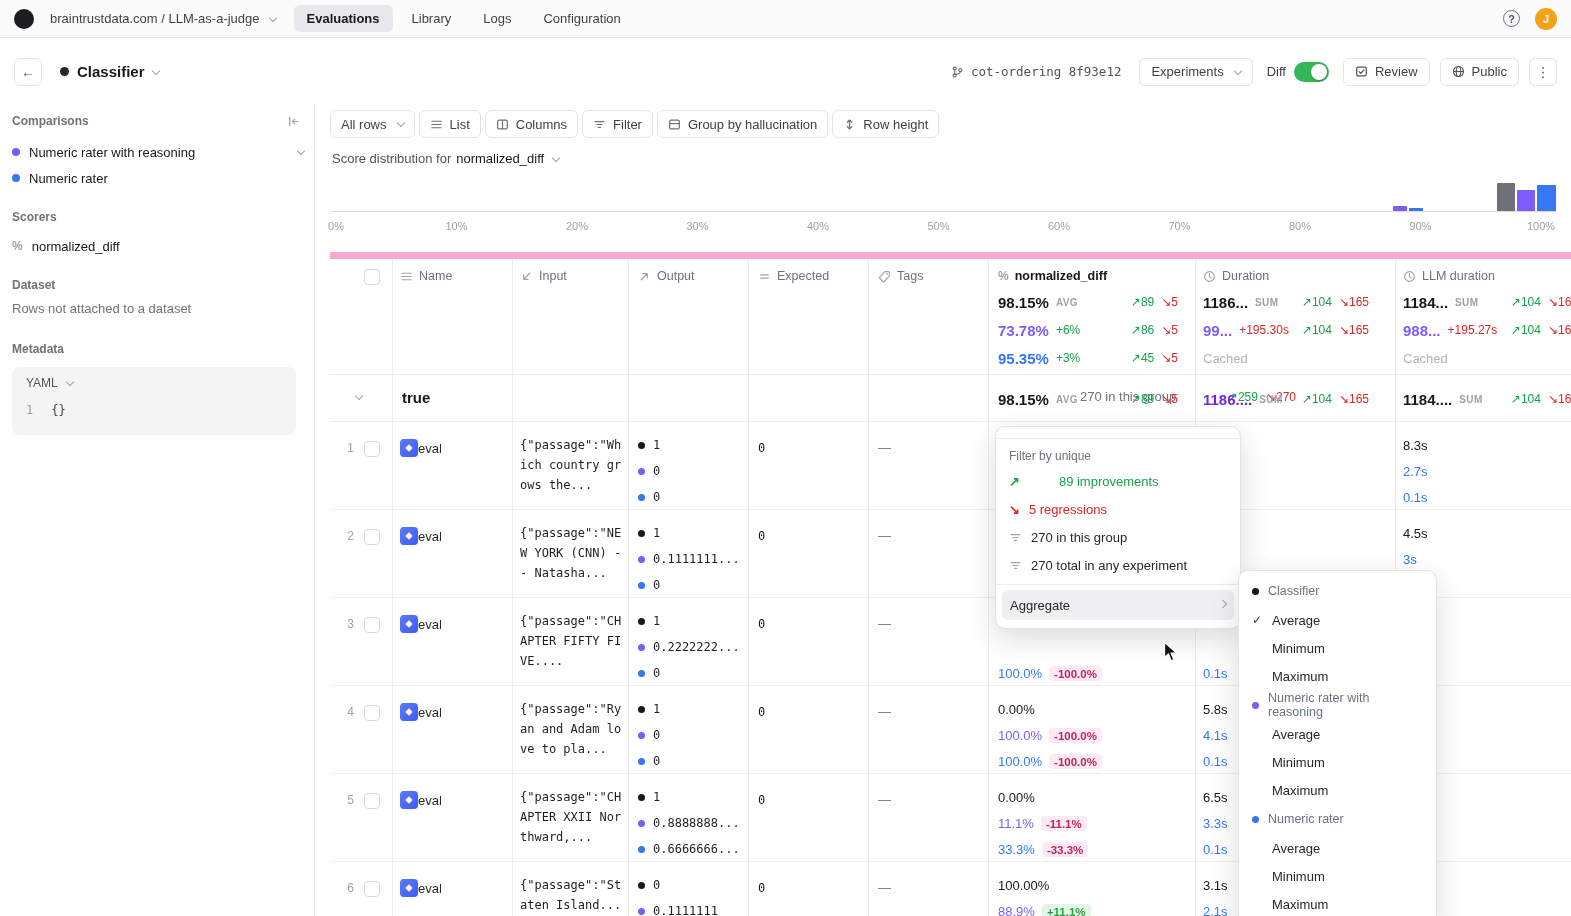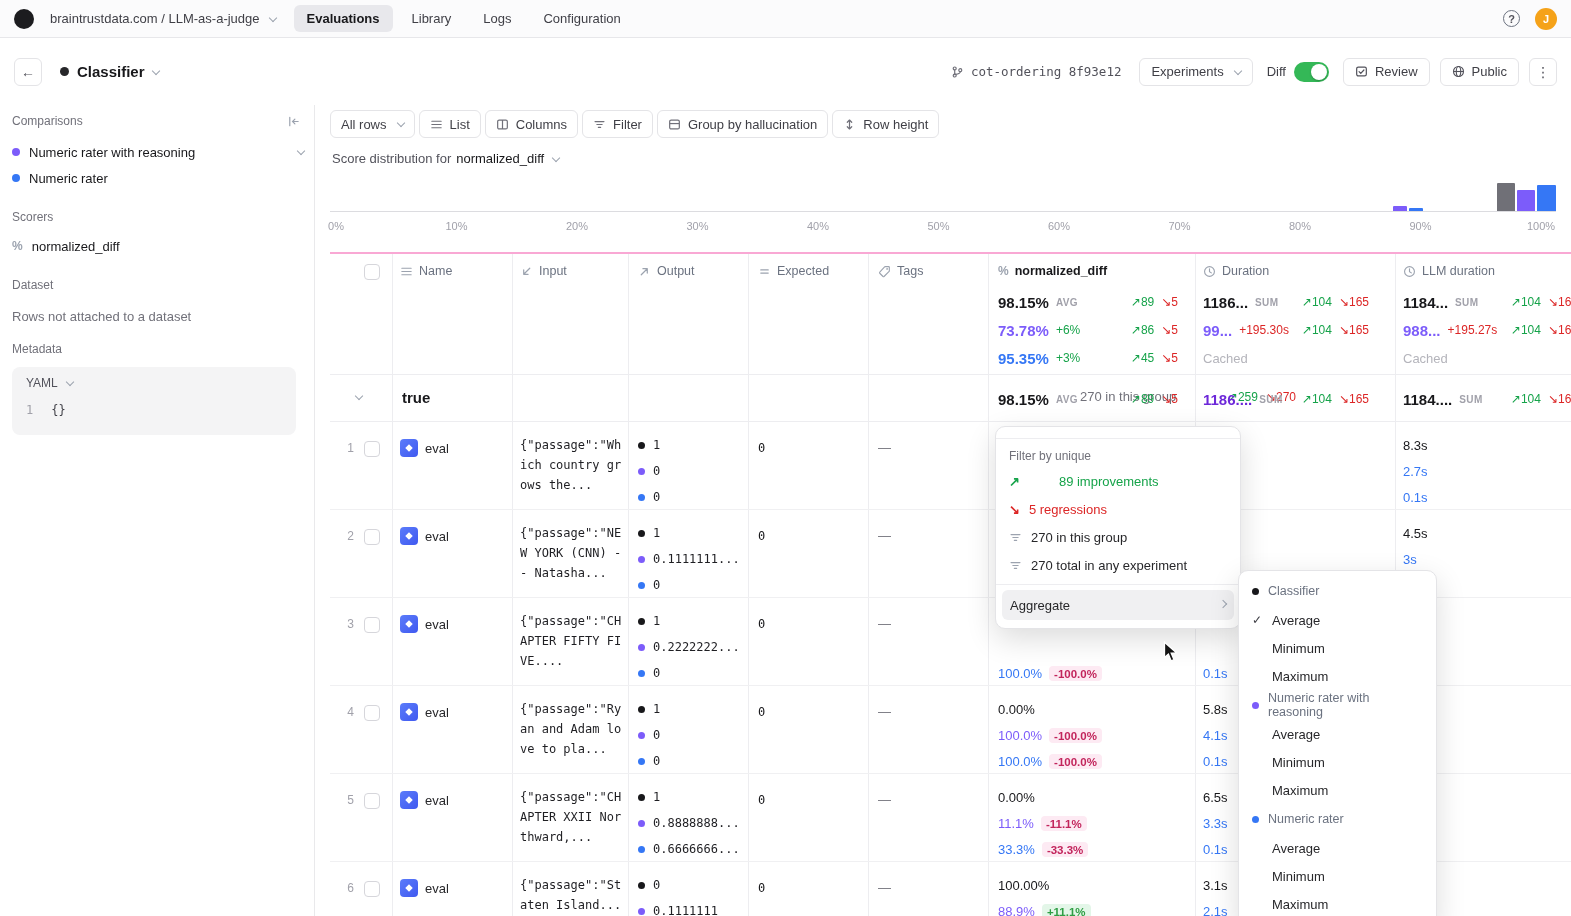"Comparisons" .side-sec { font-weight: 400 -> 700 }
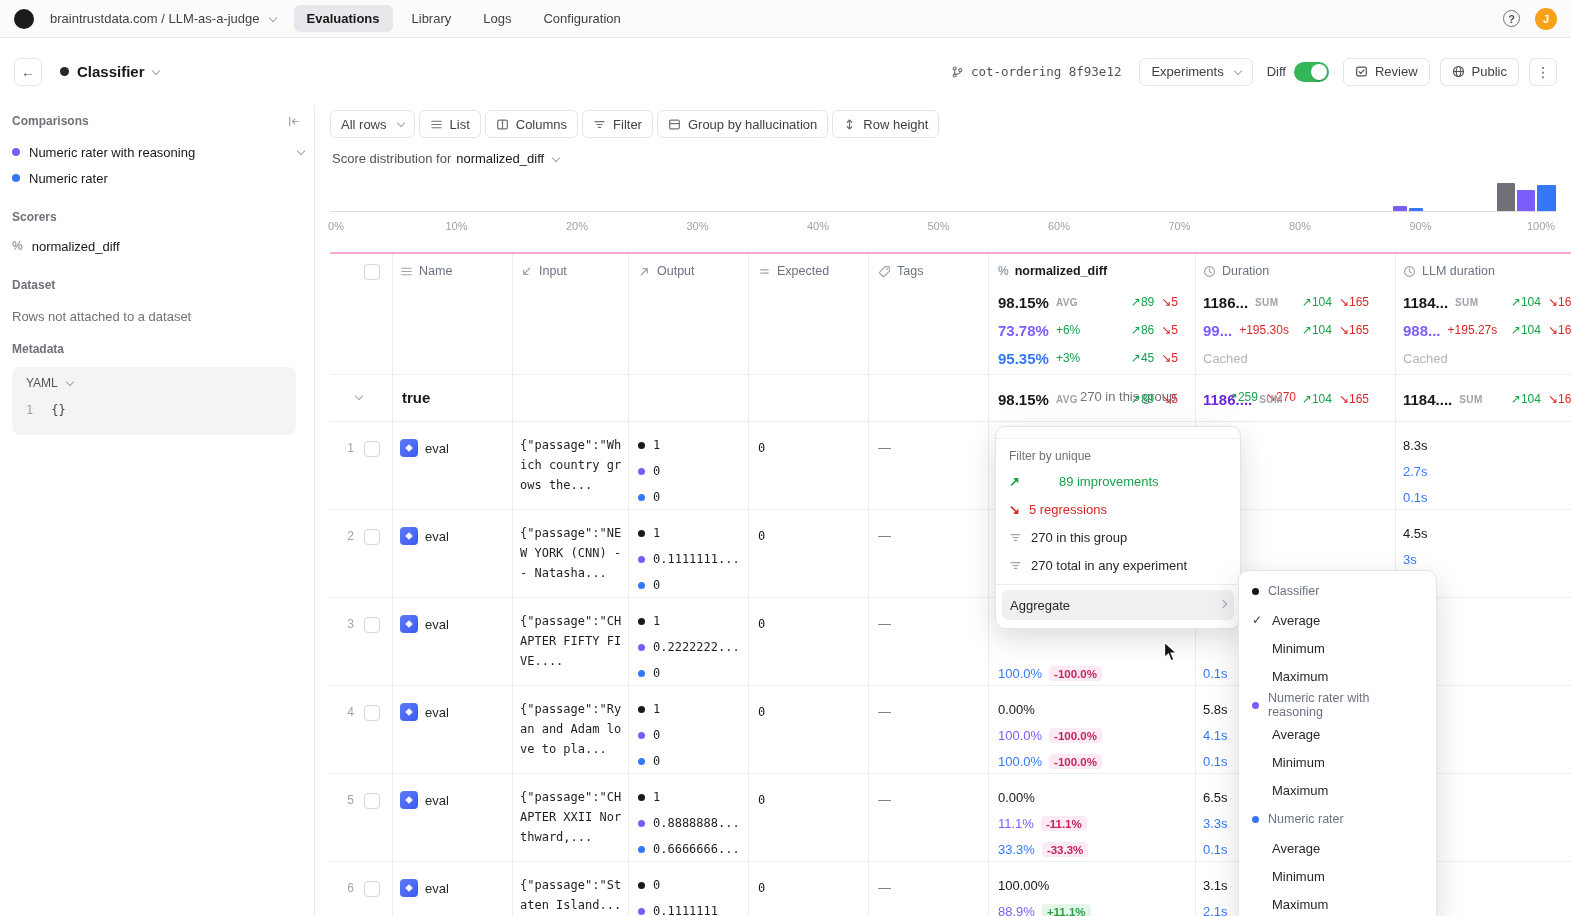"Name" .thead { border-top: 2px solid #f9a8d4 -> 7px solid #f9a8d4 }
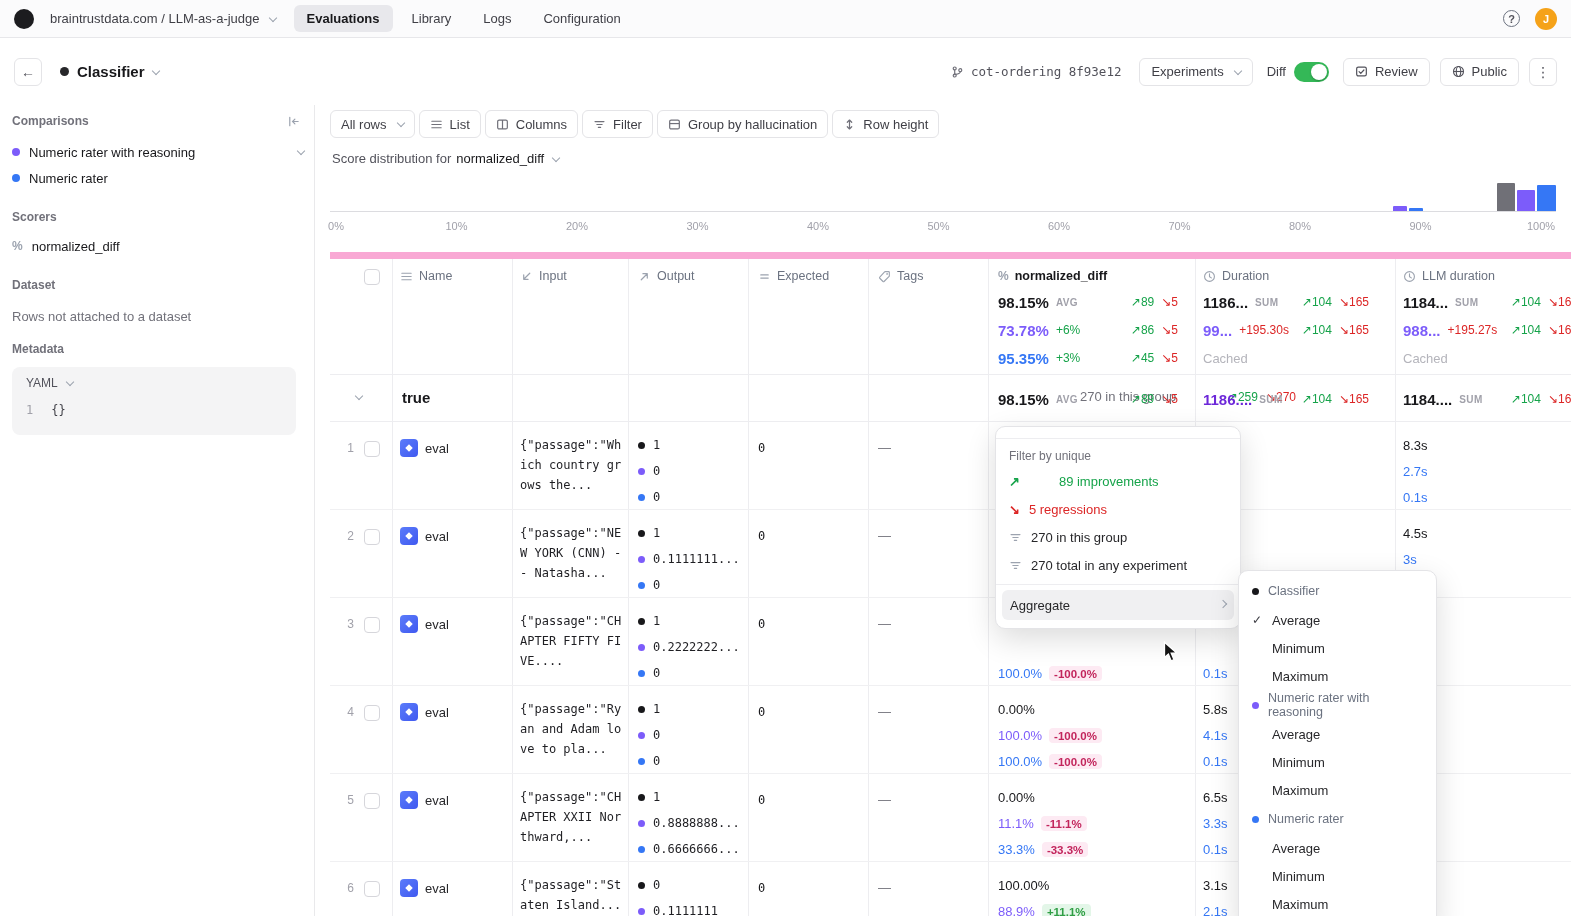"Rows not attached to a" div.side-note { top: 204px -> 196px }
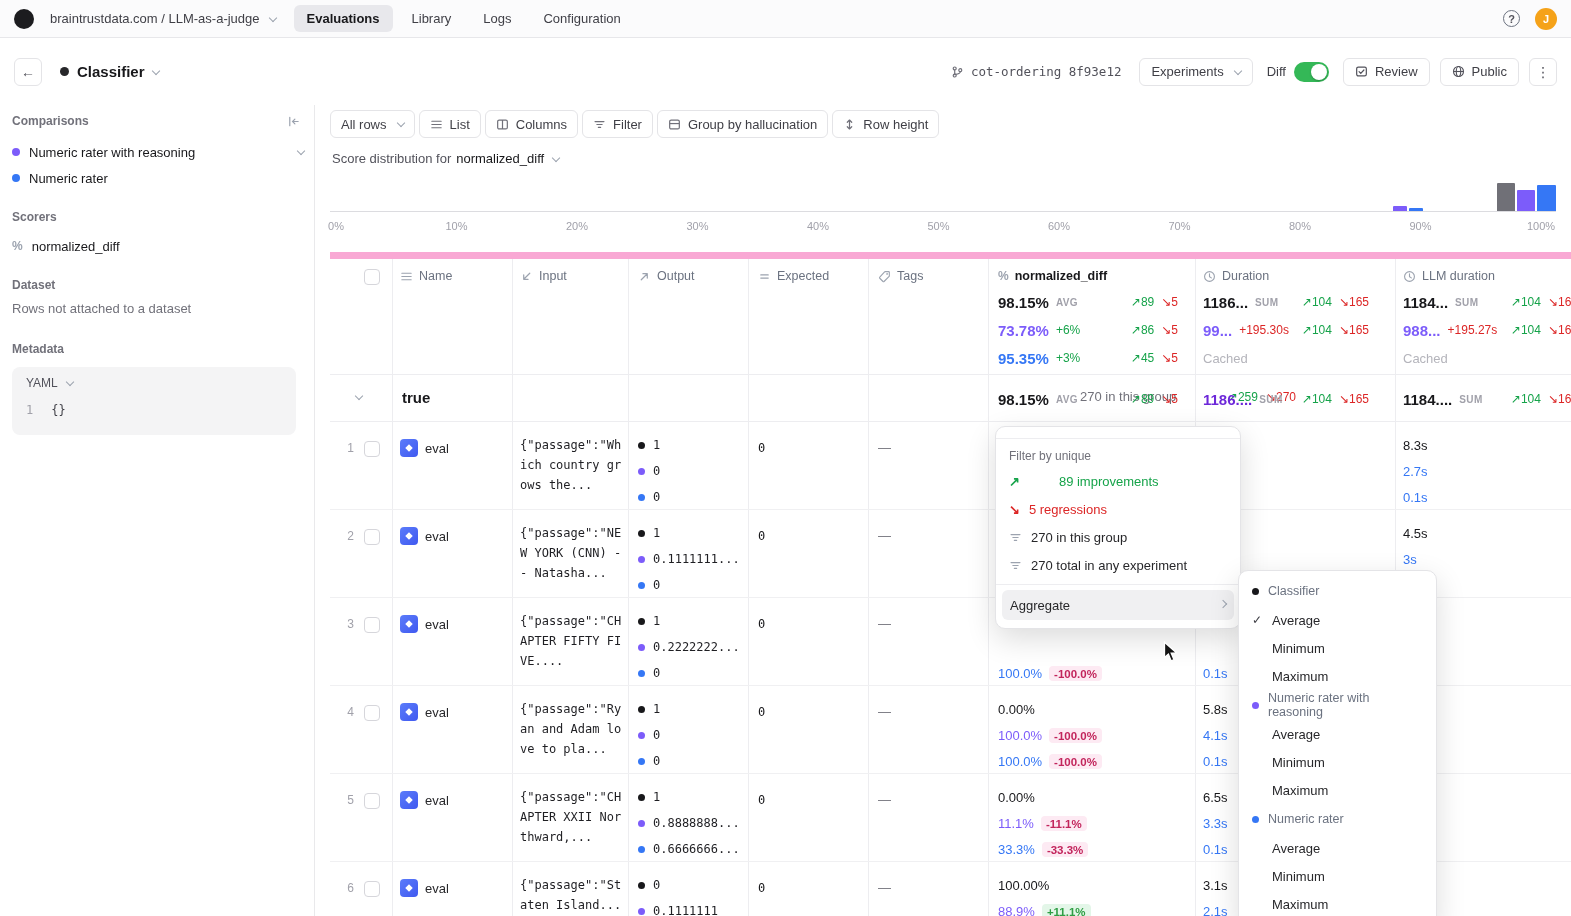"eval" .c-name { gap: 7px -> none }
